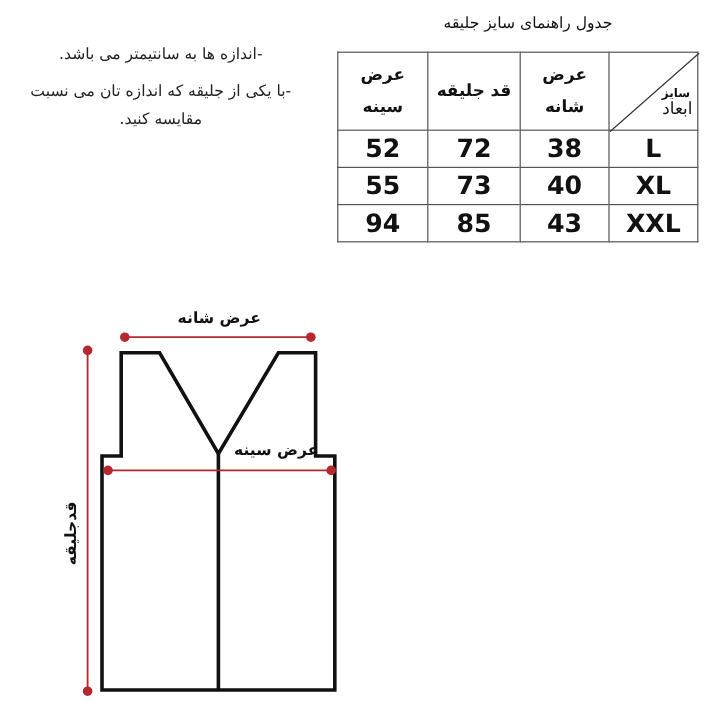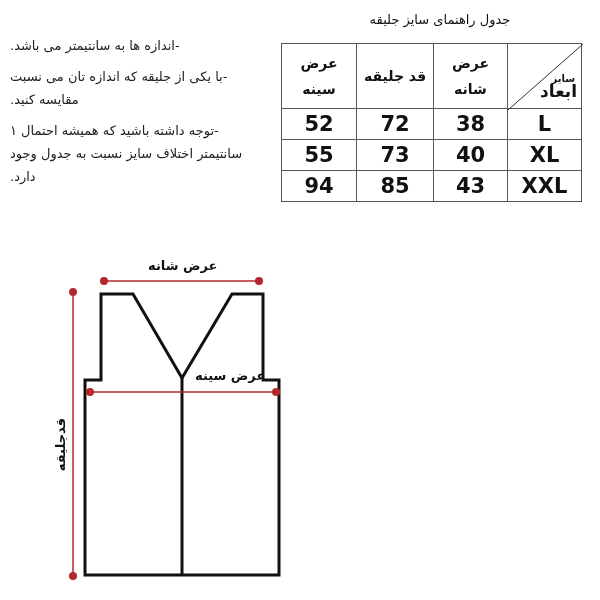"-اندازه ها به سانتیمتر می" .notes { text-align: left -> center }
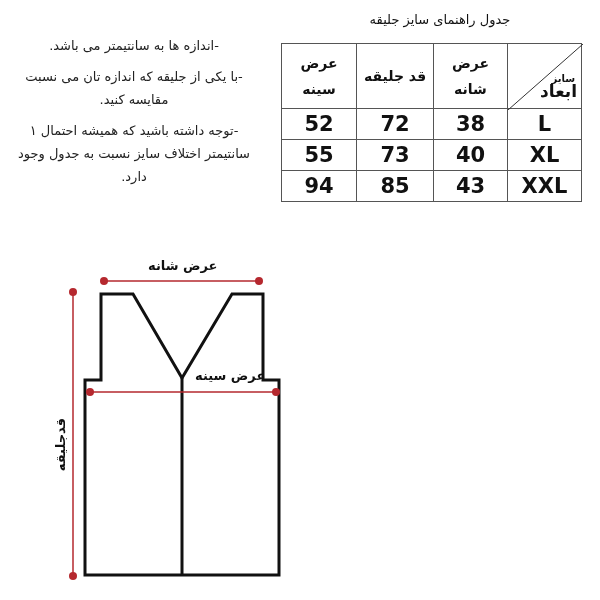"ابعاد" .diag-bot { font-size: 17px -> 14px; font-weight: bold -> normal }
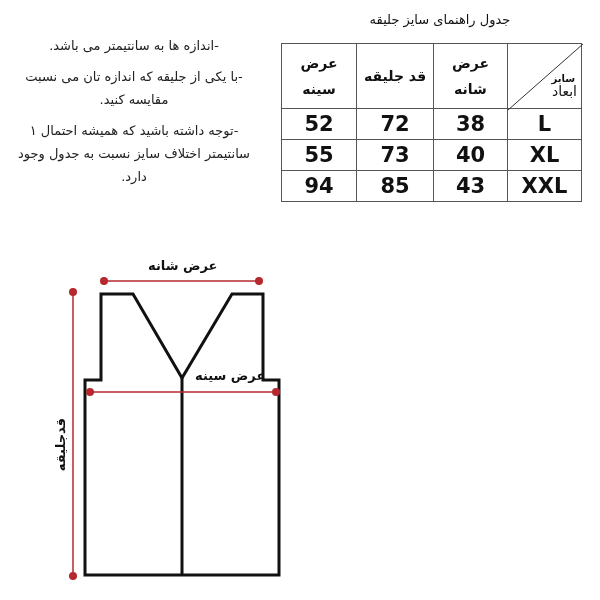"-توجه داشته باشید که همیشه" p.note { html: <p>-توجه داشته باشید که همیشه احتمال ۱ سانتیمتر اختلاف سایز نسبت به جدول وجود دارد.</p> -> none }
